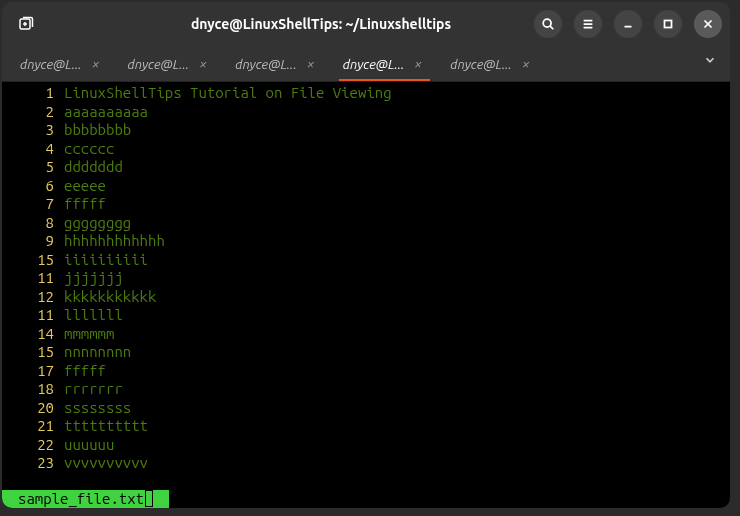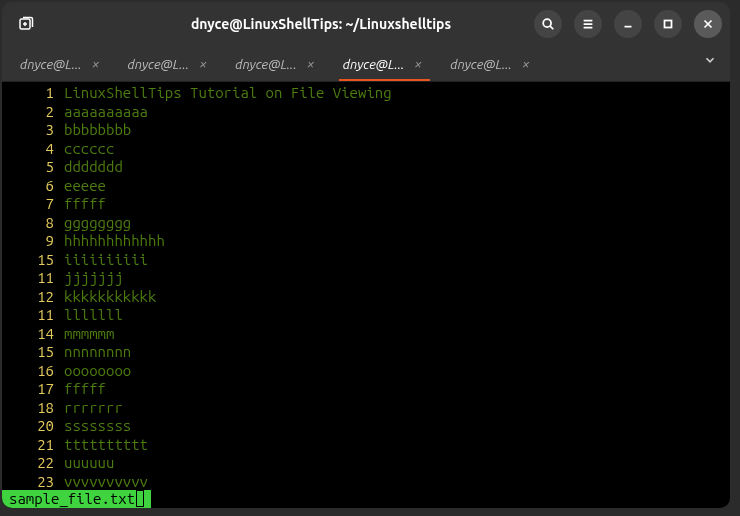"16" div.line { html: <div><span>16</span><span>oooooooo</span></div> -> none }
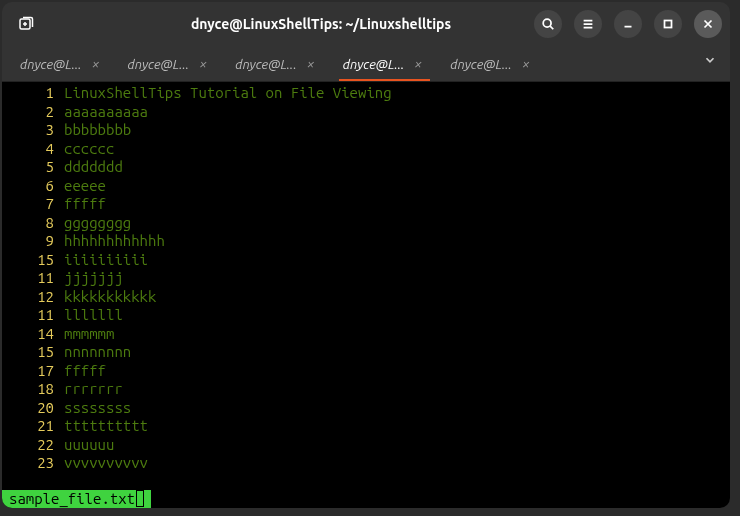"sample_file.txt" .statusbar { padding: 0 7px -> 0 16px }
